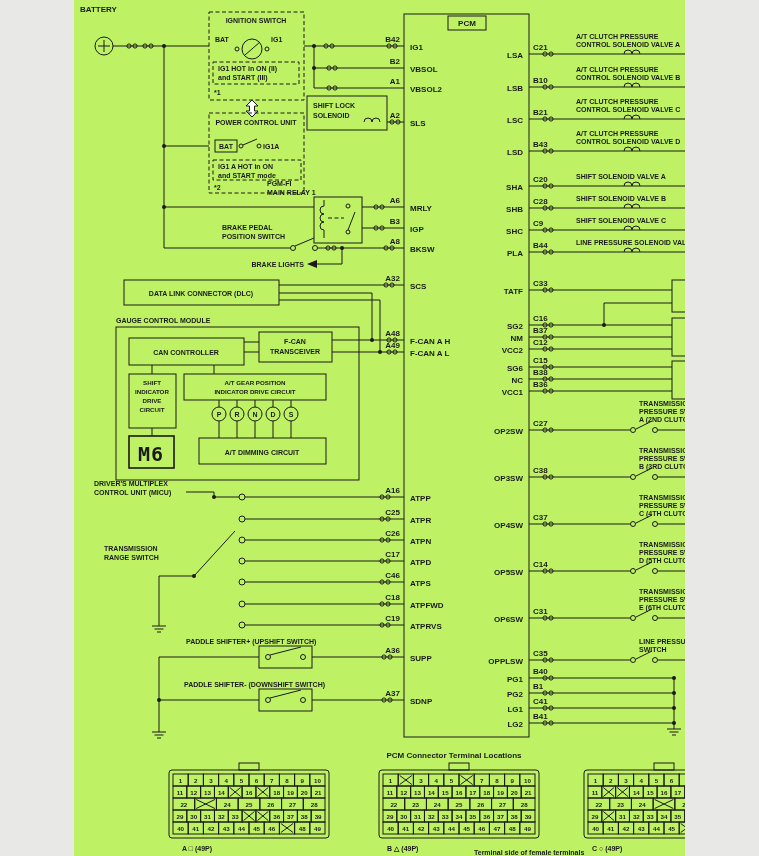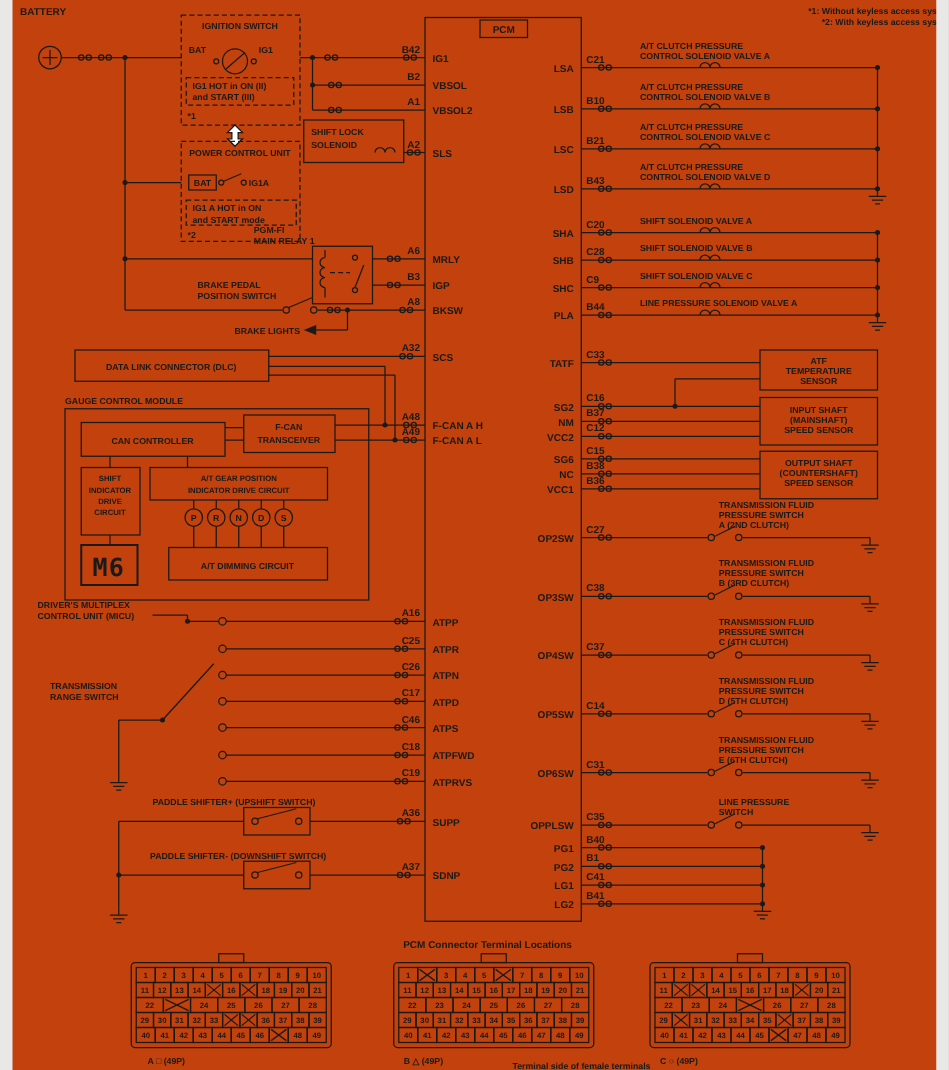"BATTERY" .page { background: #c2410c -> #bef264; width: 739px -> 611px }
